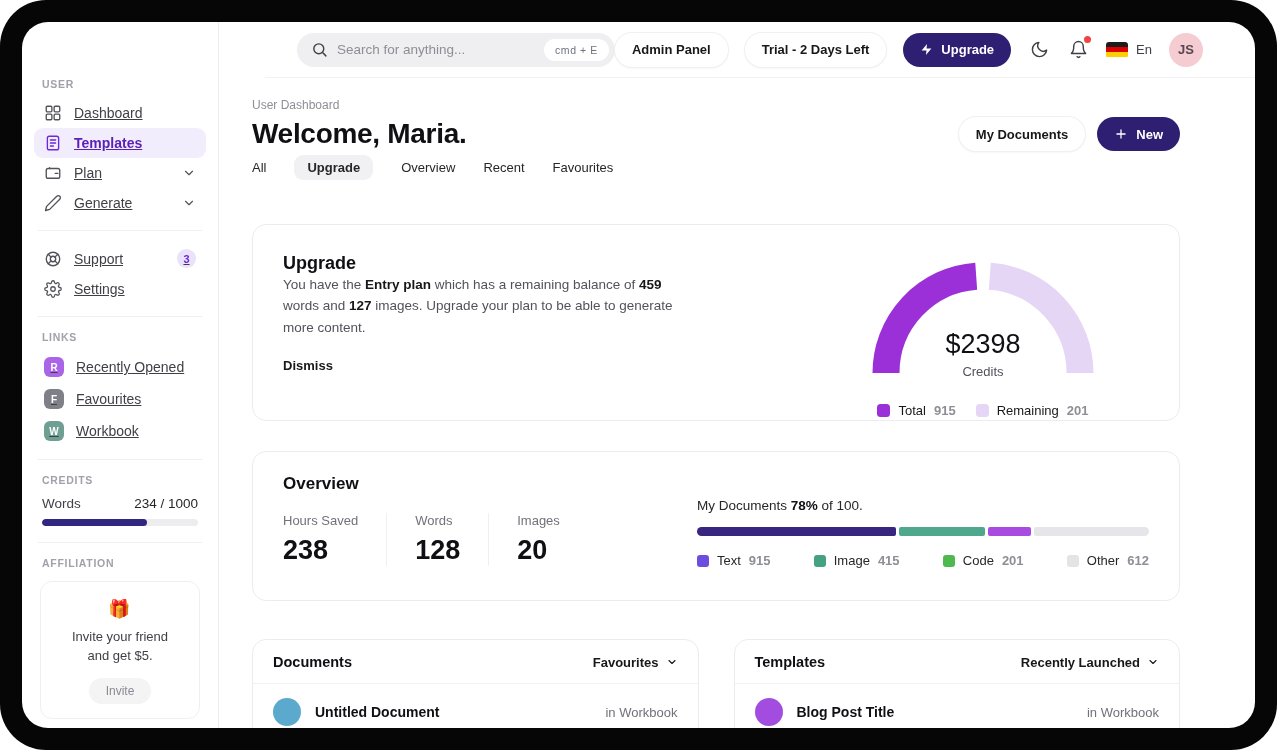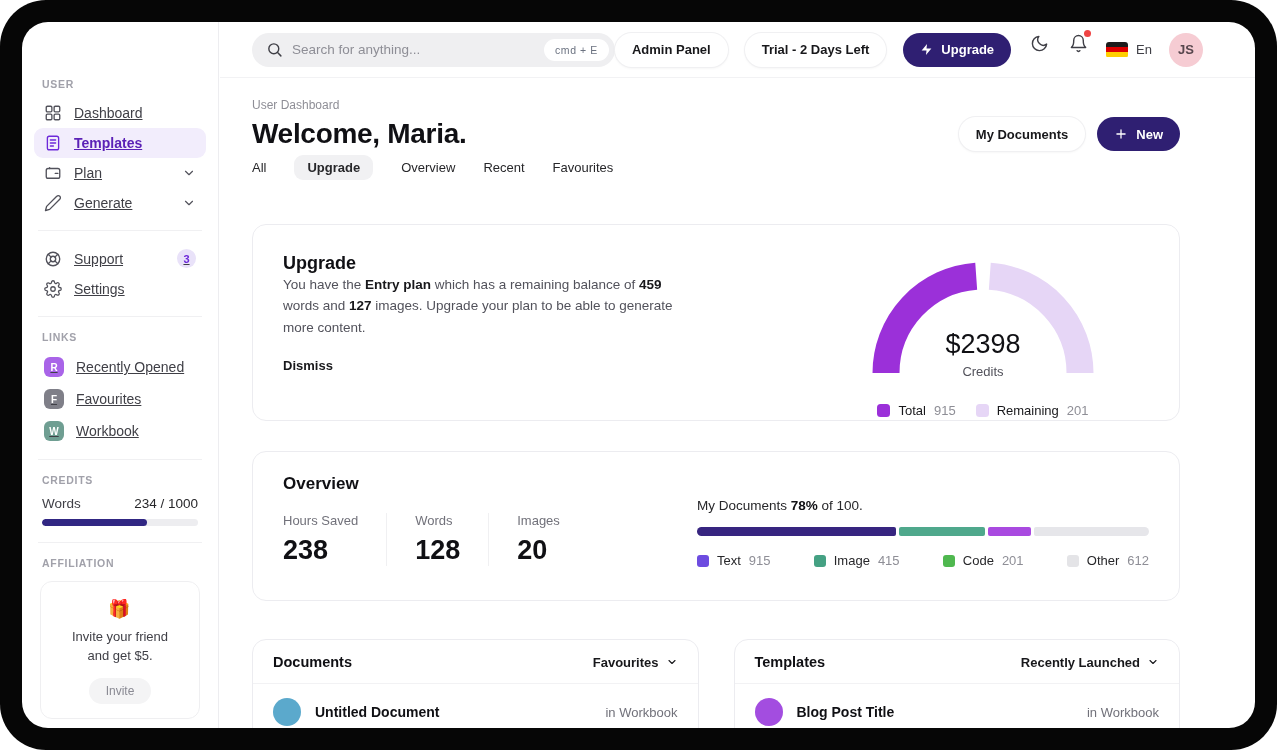"Search for anything..." .topbar { margin-left: none -> 45px }
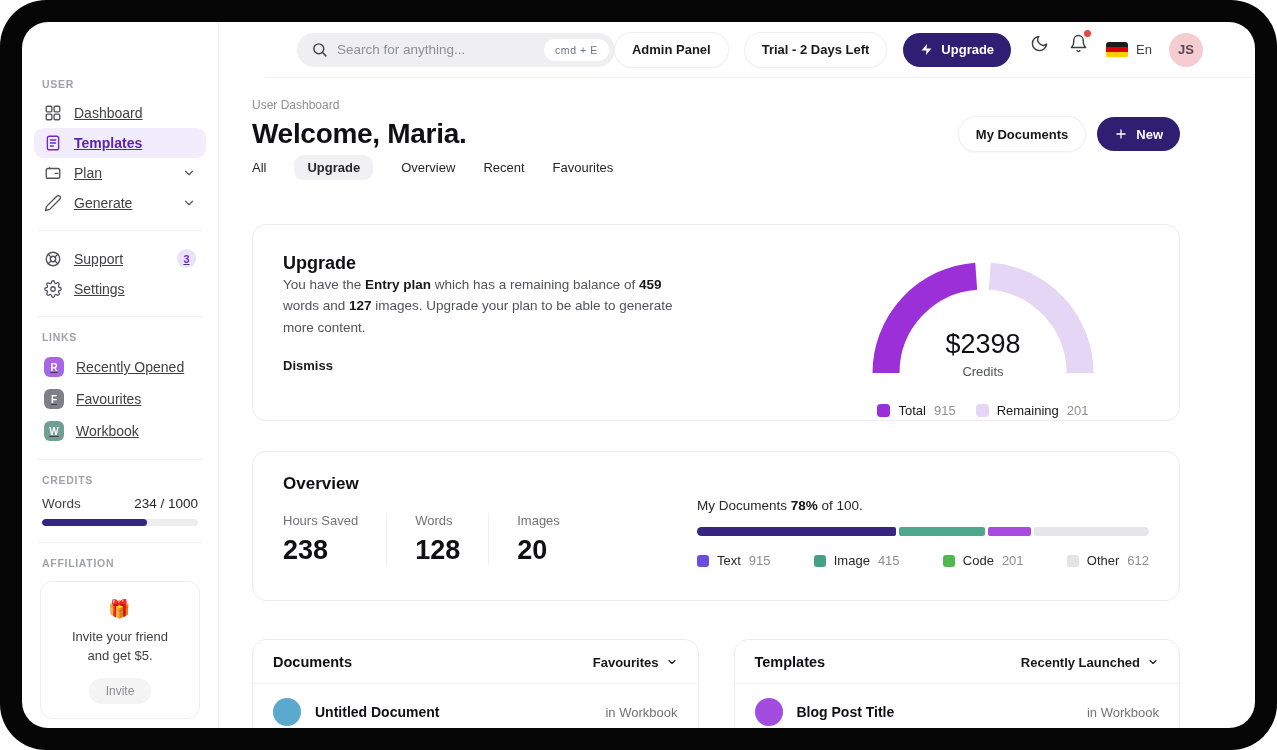"Admin Panel" .top-right { align-items: none -> center }
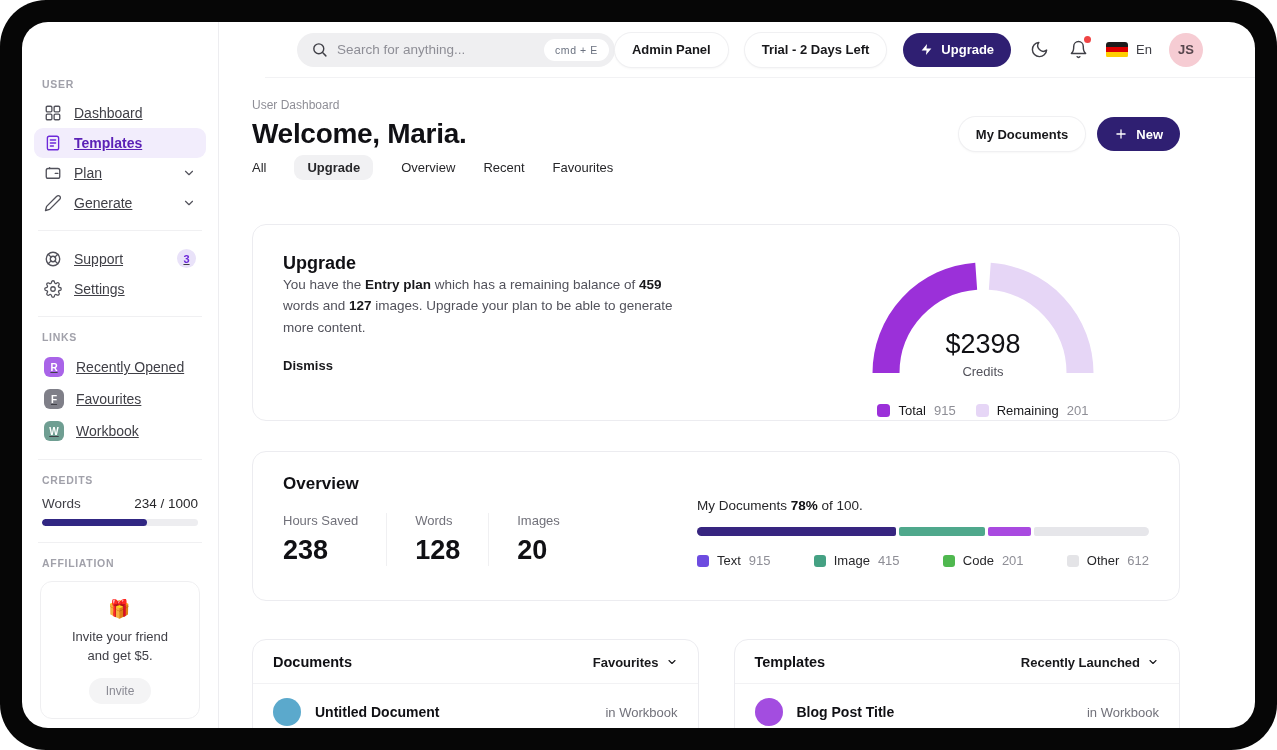"915" .leg-val { font-weight: none -> bold }
